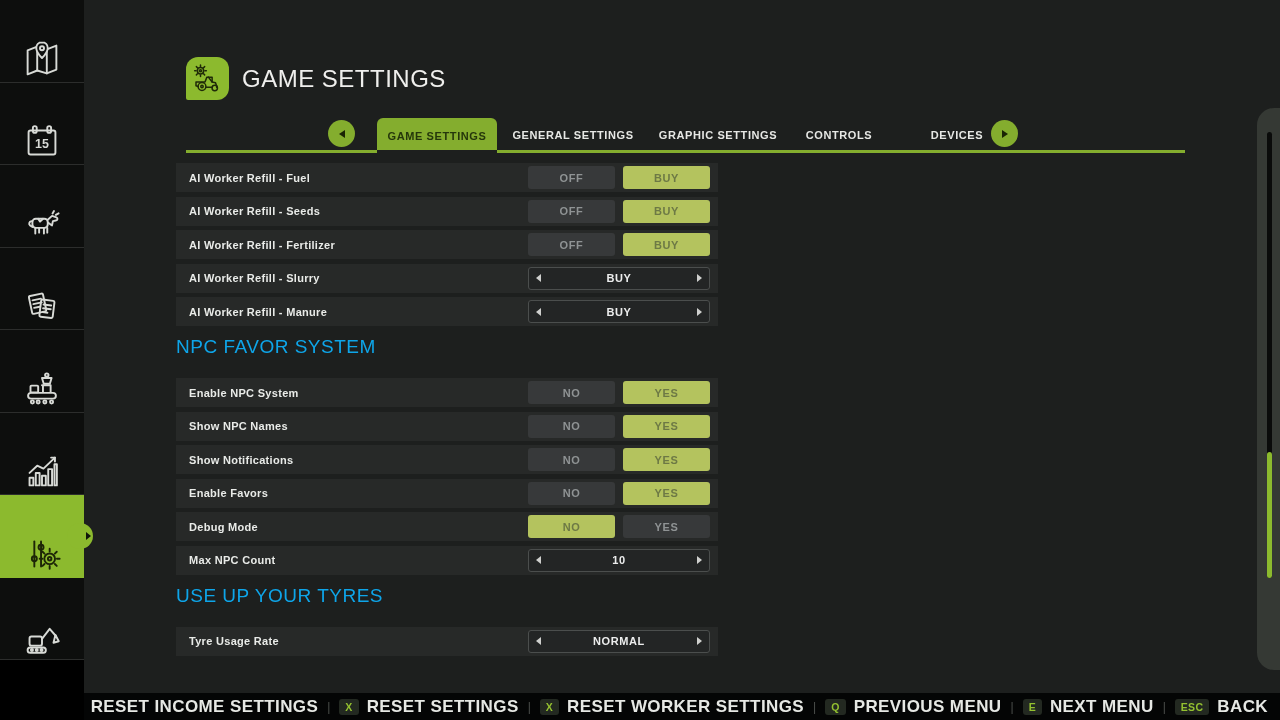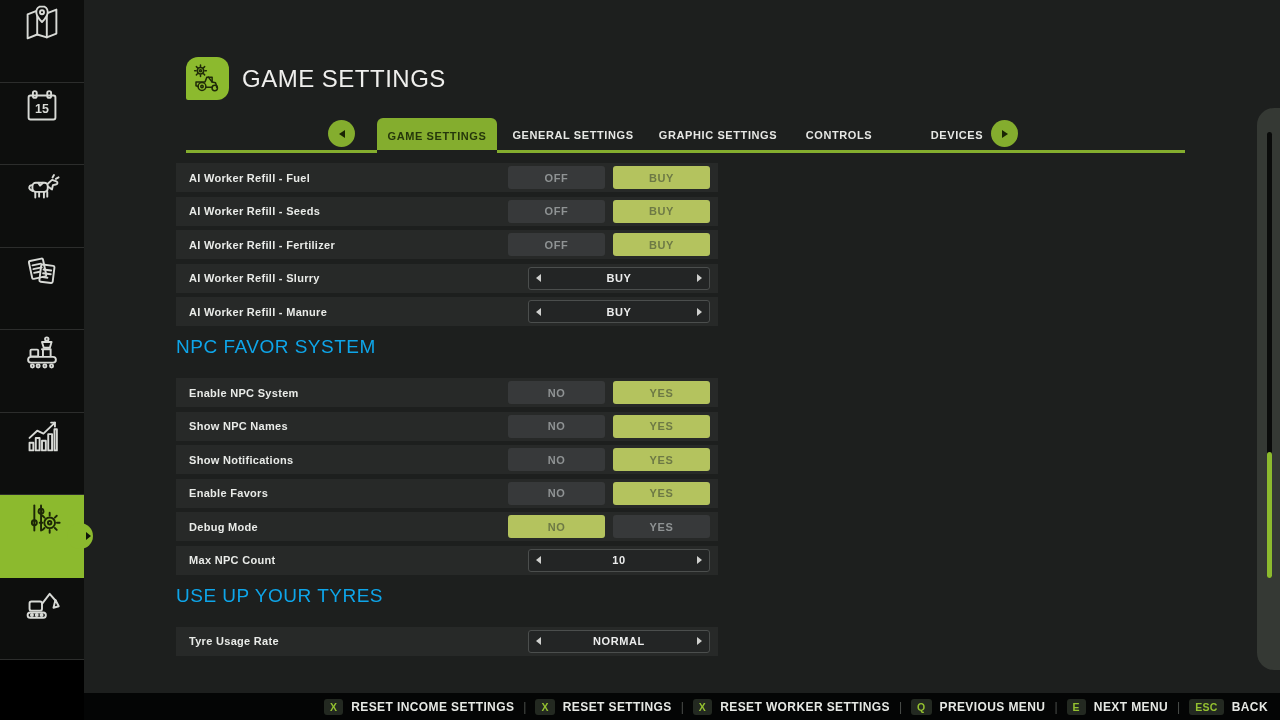"15" .side-item { align-items: flex-start -> flex-end }
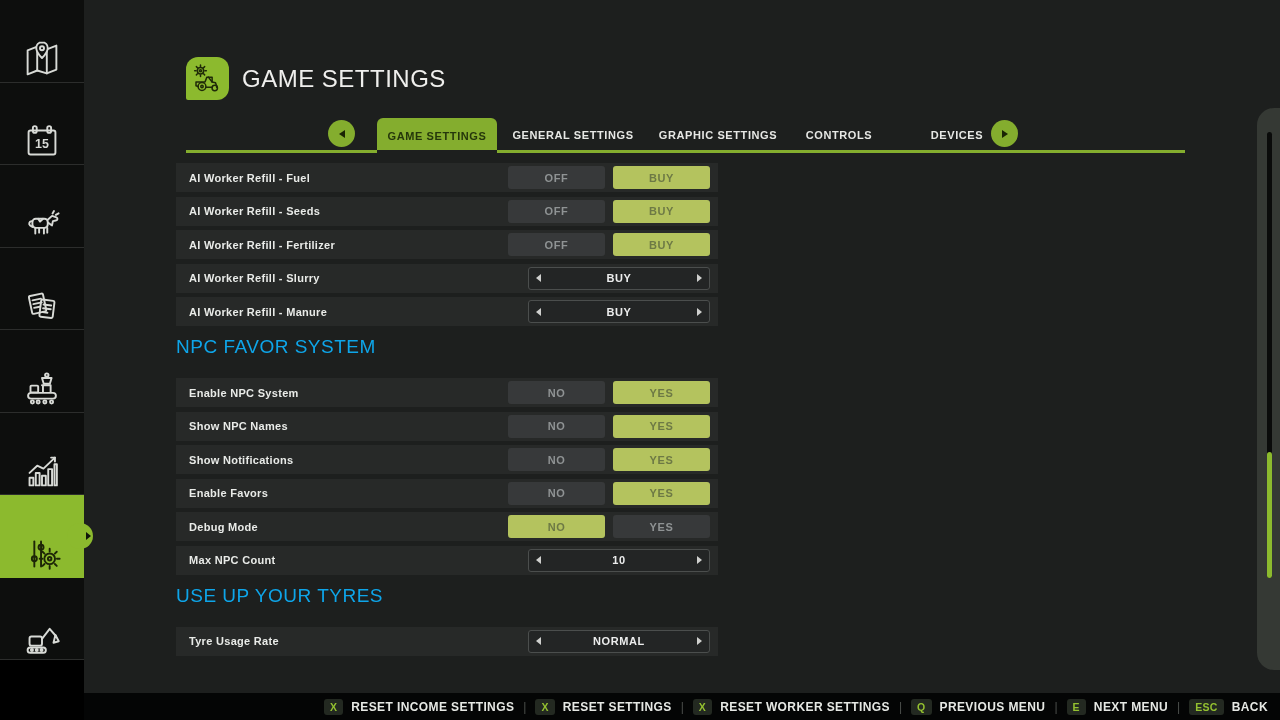"OFF" .toggle { width: 202px -> 182px }
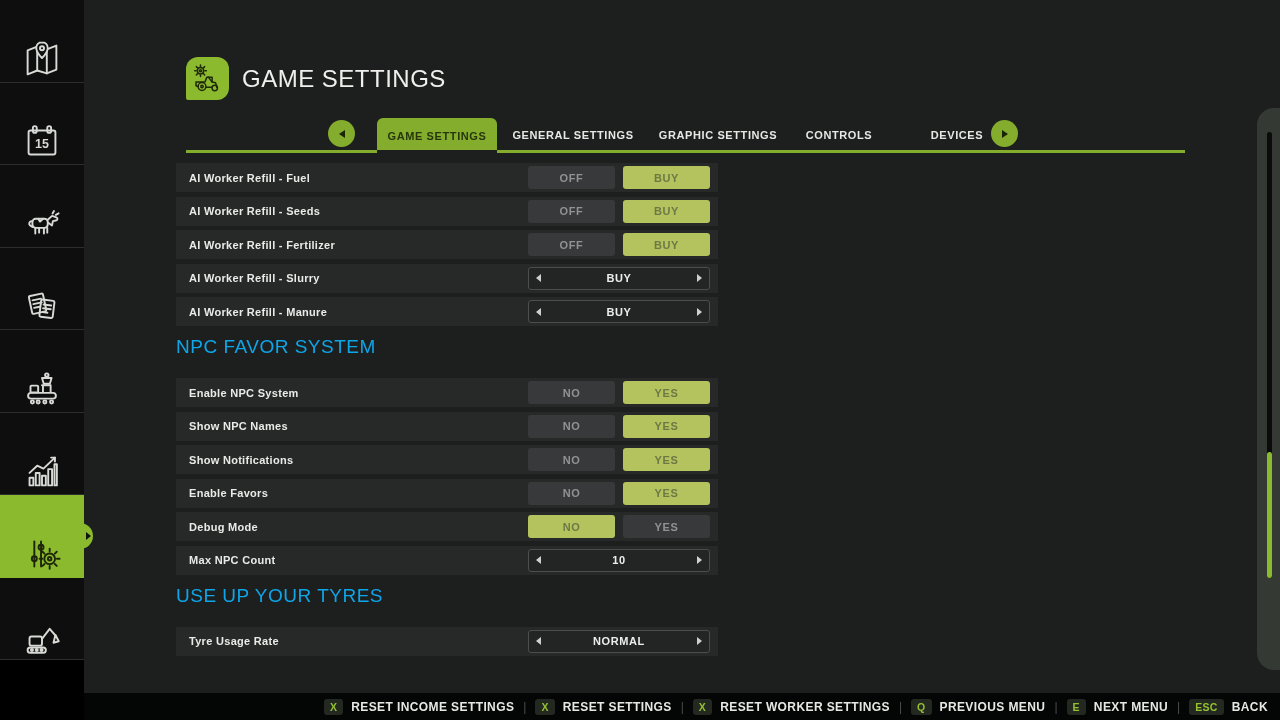"RESET INCOME SETTINGS" .f-lbl { font-size: 12px -> 17px }
